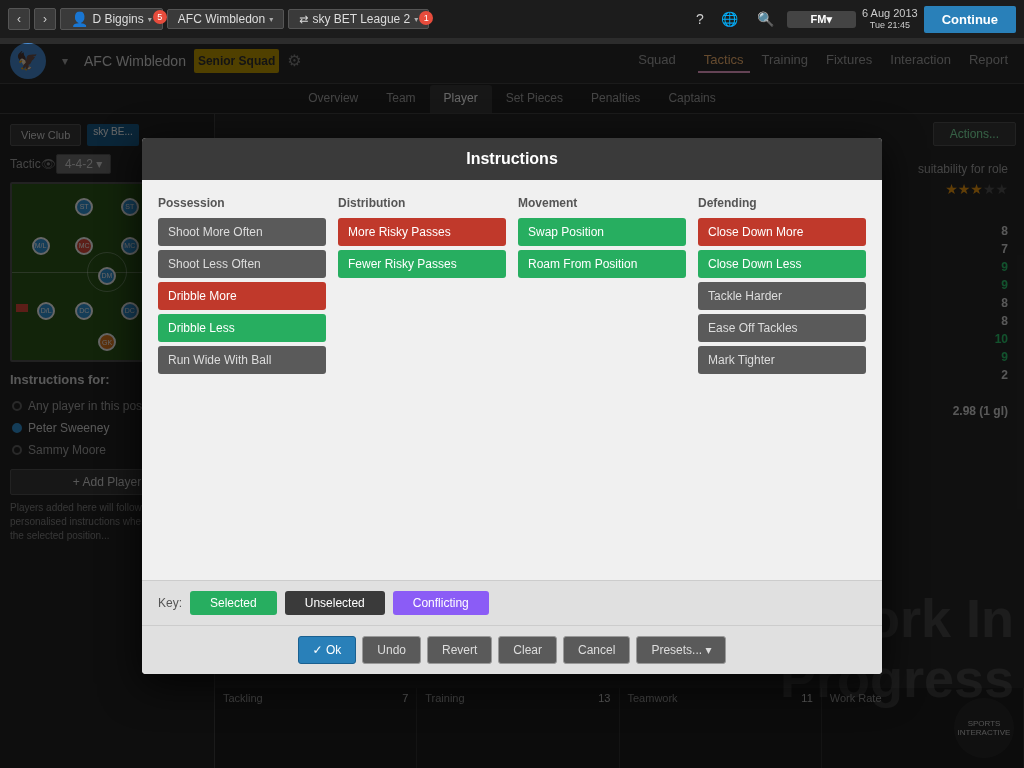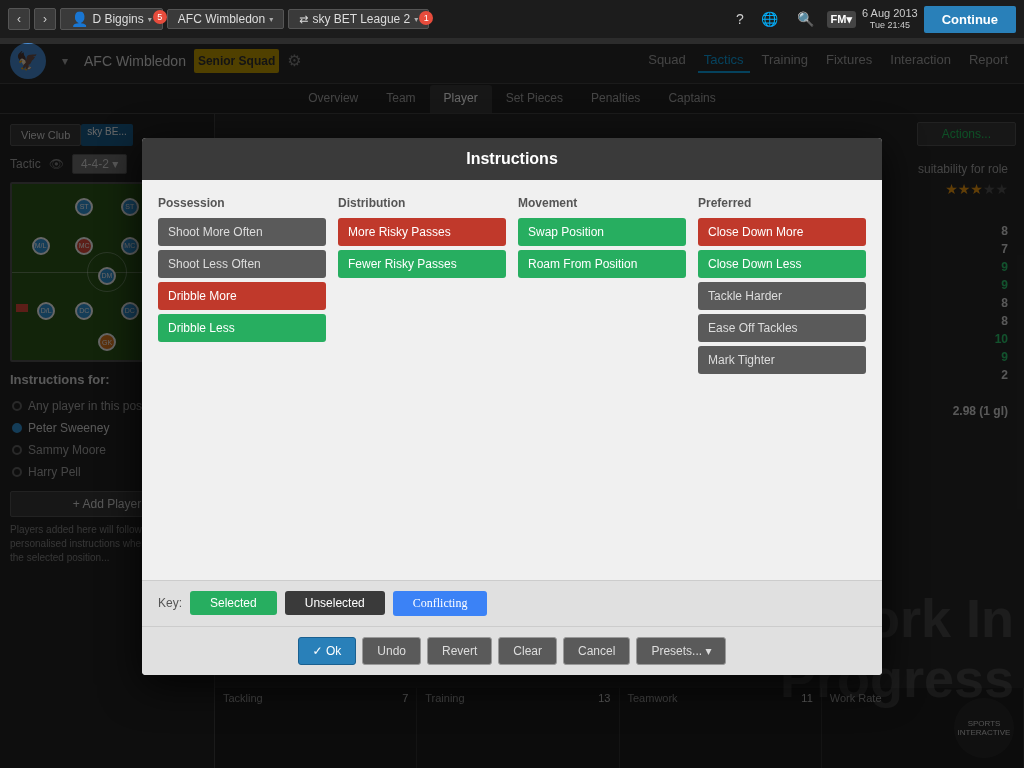"FM▾" span.icon-btn { padding: 2px 4px -> 2px 24px }
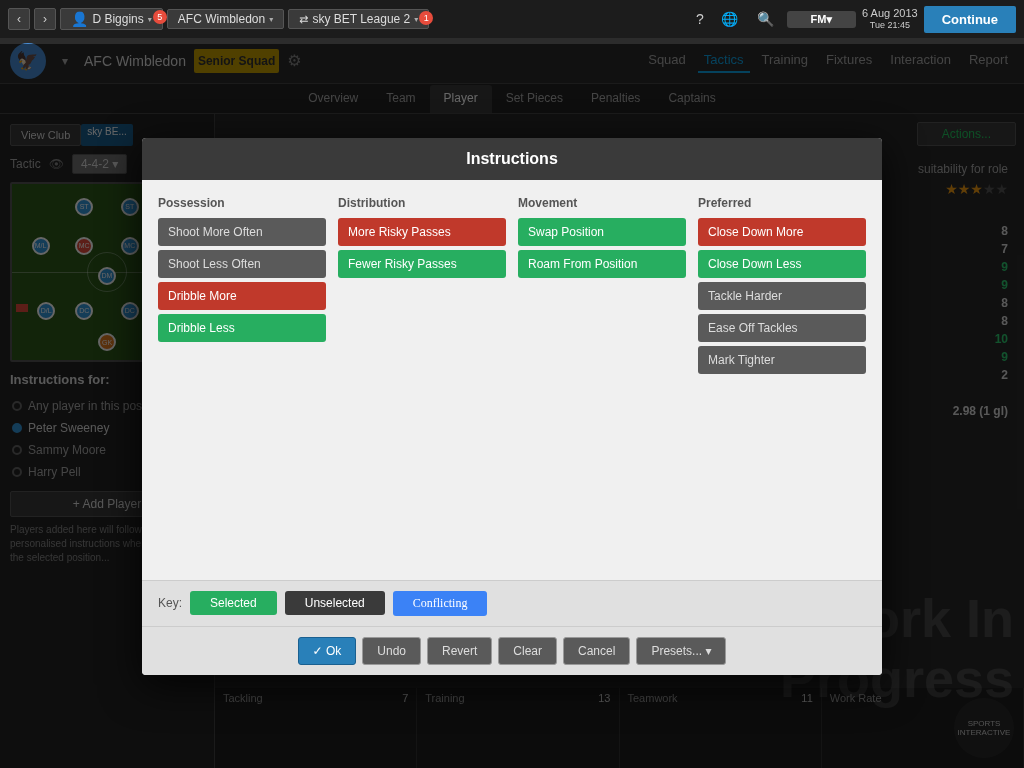"Tactics" .club-nav-link.active { border-bottom: 2px solid #0ea5e9 -> 2px solid #f9a8d4; color: #0ea5e9 -> #fdba74; margin-left: none -> 10px }
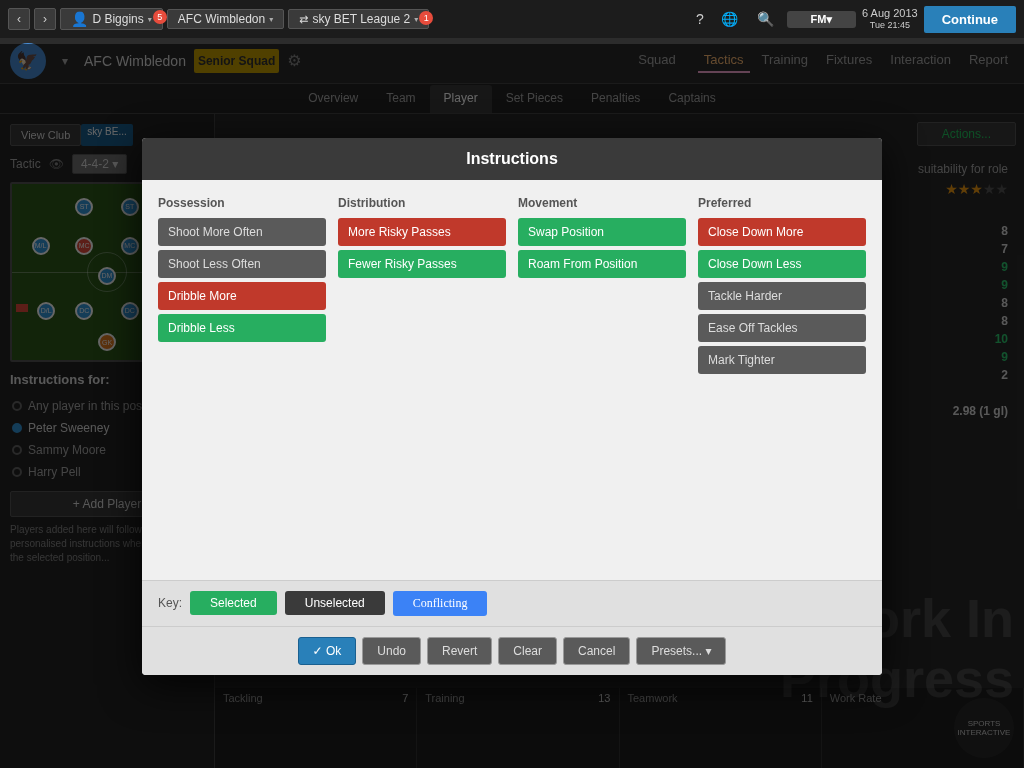"View Club" div { gap: none -> 6px }
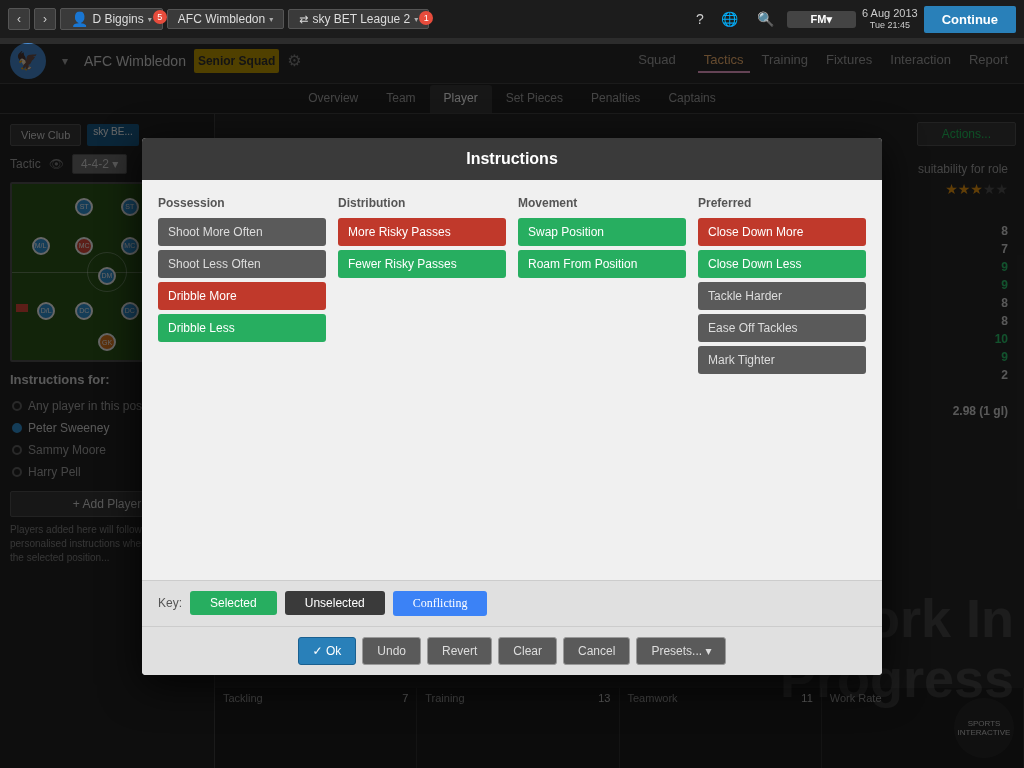"Actions..." .actions-btn { color: #22c55e -> #86efac; padding: 4px 24px -> 4px 16px }
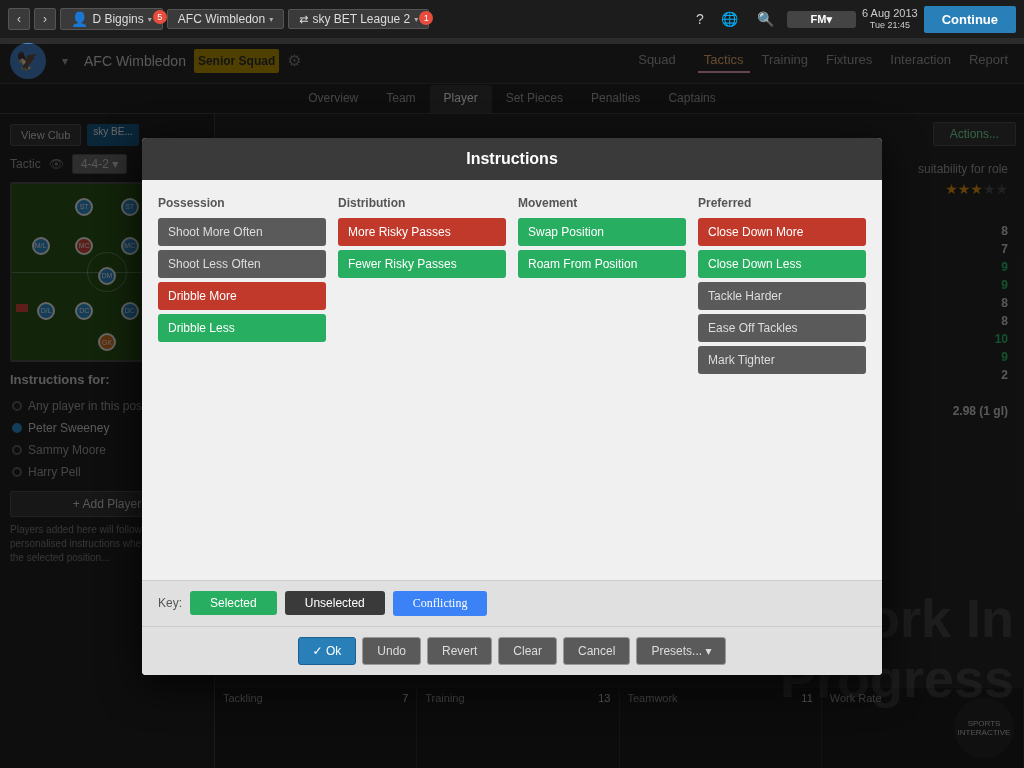"Tactic" .tactic-row { gap: 8px -> 0 }
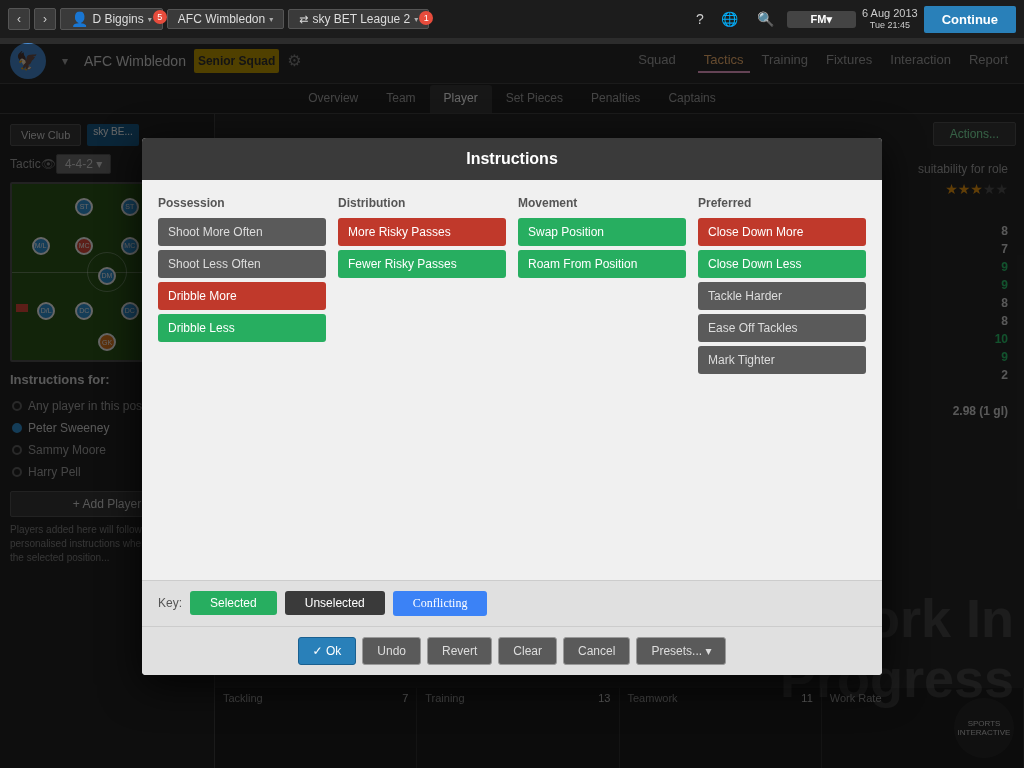"Preferred" div.col-header { text: Preferred -> Defending }
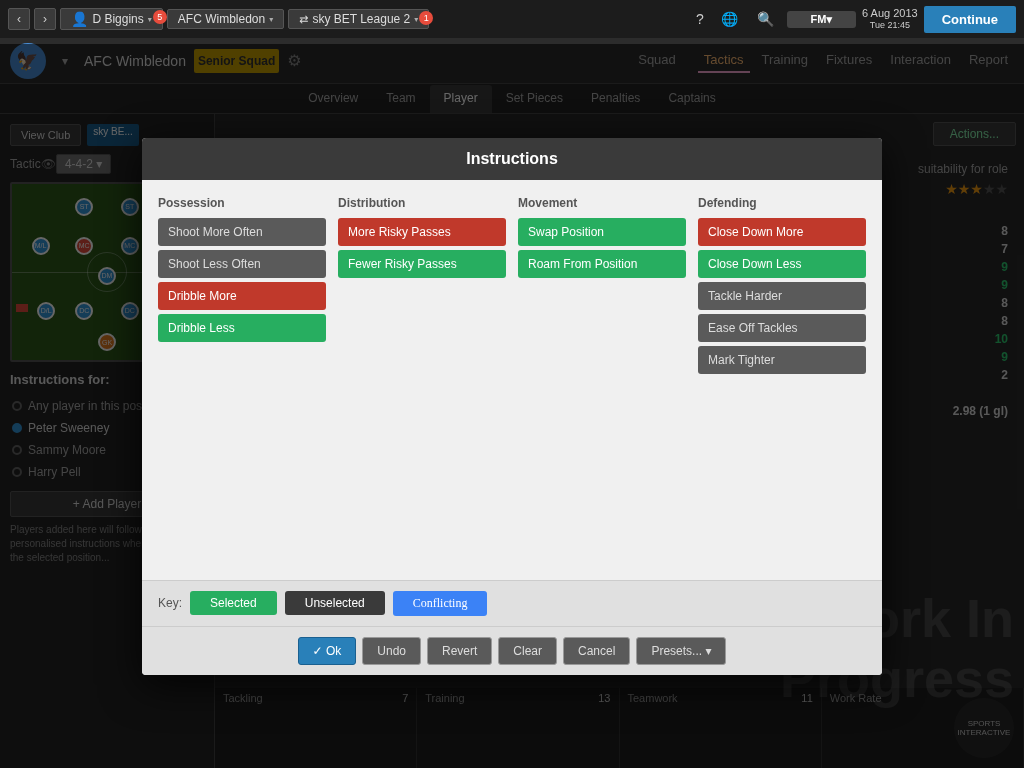"Run Wide With Ball" button.inst-btn { html: none -> <button>Run Wide With Ball</button> }
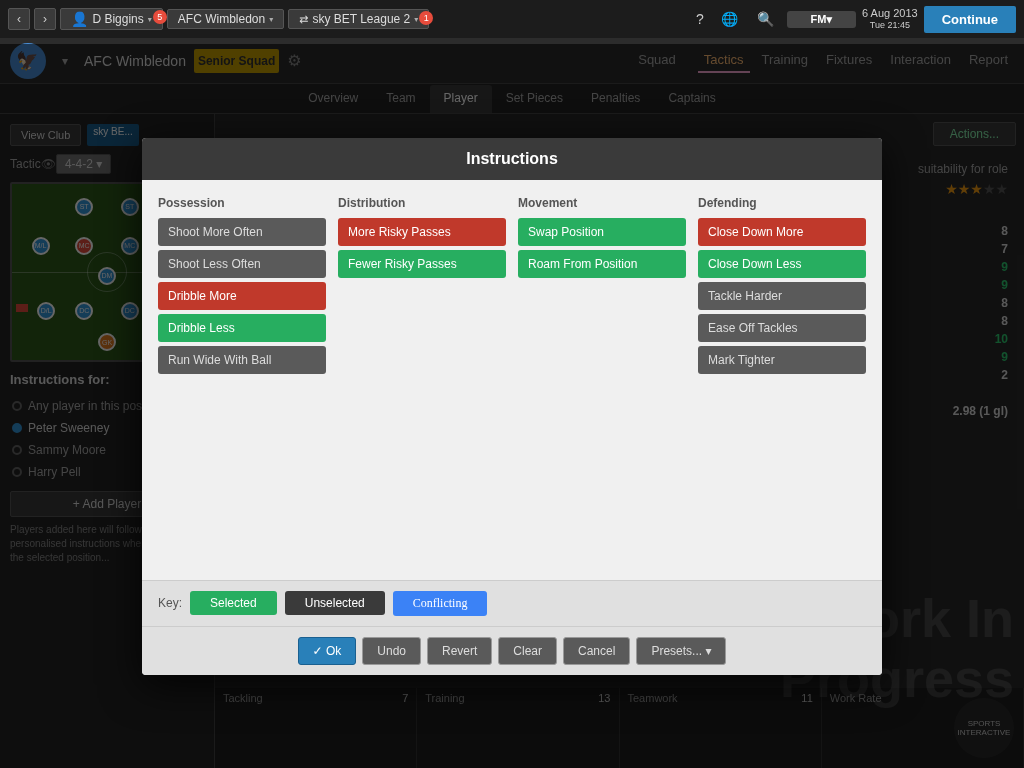"Harry Pell" div.player-option { html: <div> <div></div> <span>Harry Pell</span> </div> -> none }
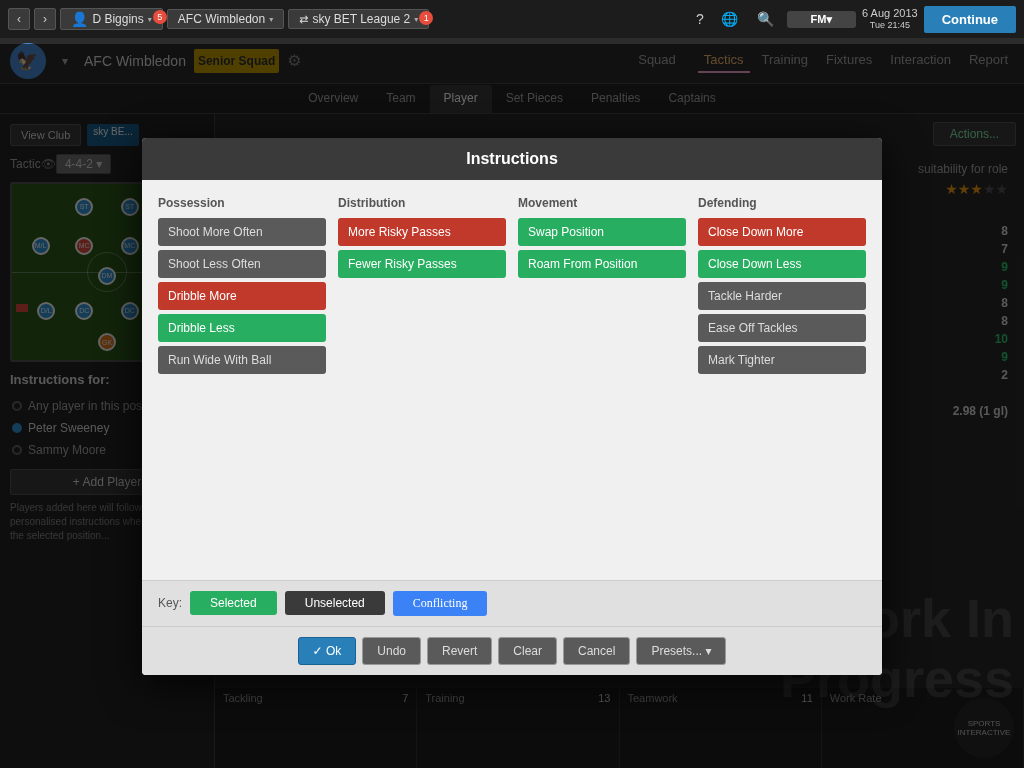"Conflicting" .key-conflicting { background: #3b82f6 -> #8b5cf6; font-family: Liberation Serif, serif -> none }
